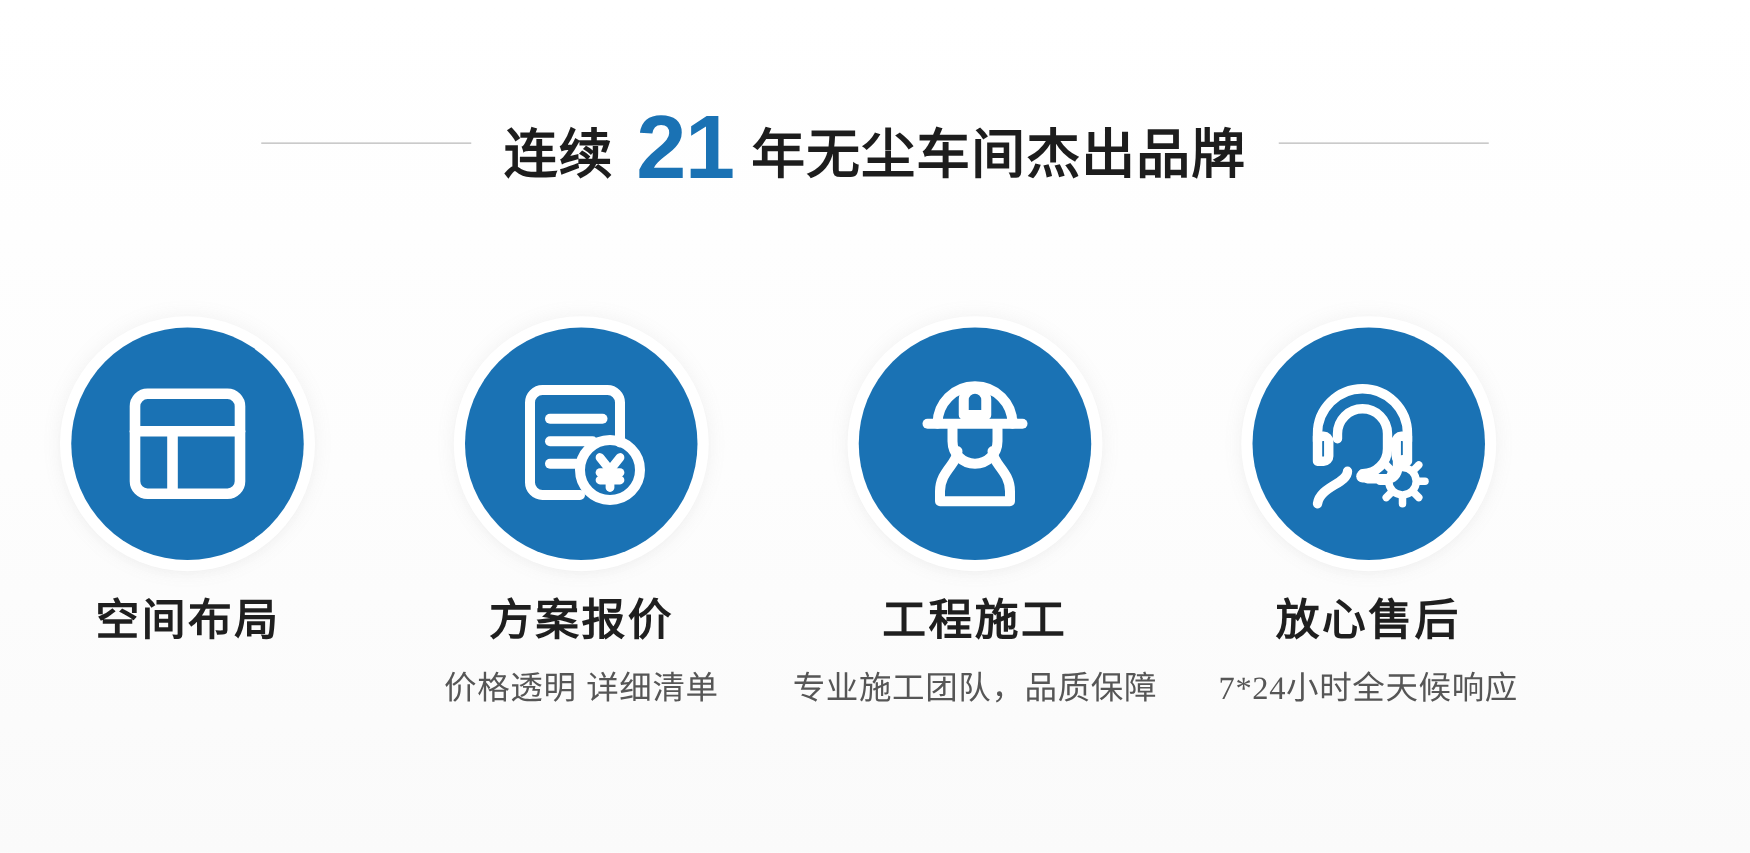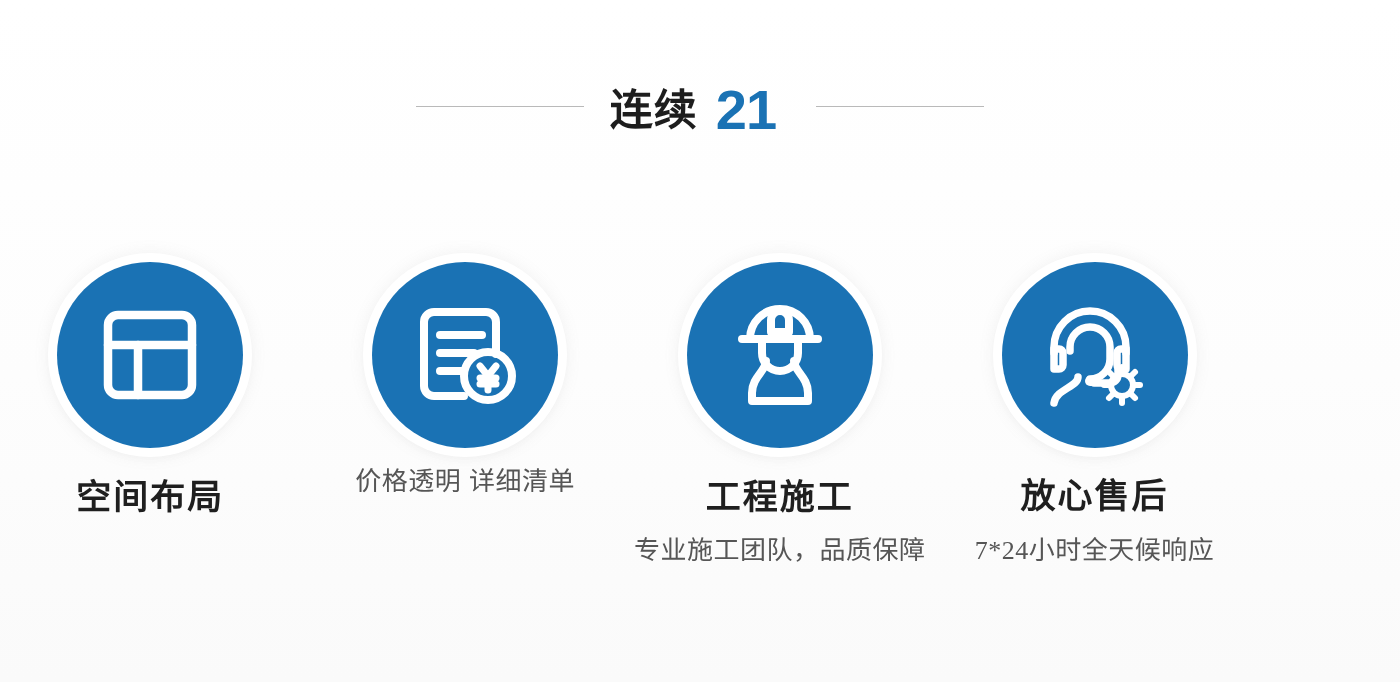"21" .headline .hl-number { font-size: 56px -> 72px }
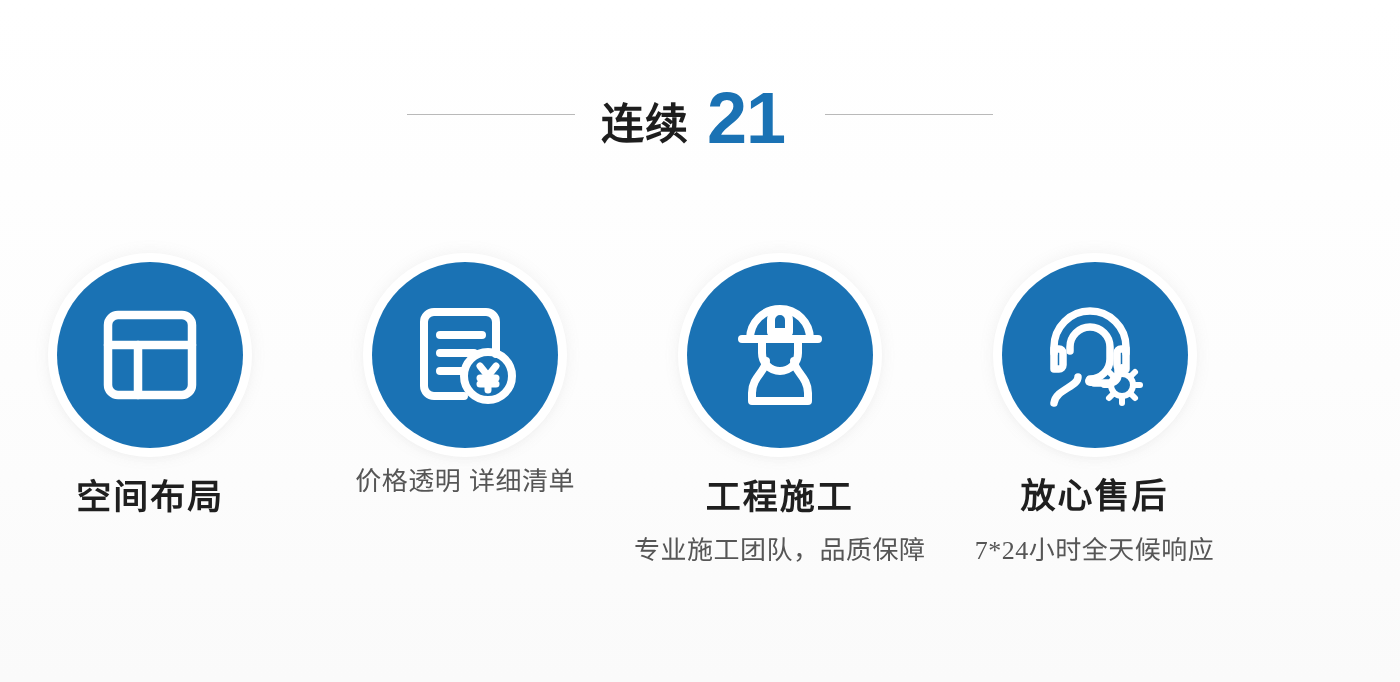"年无尘车间杰出品牌" span.hl-text { html: none -> <span>年无尘车间杰出品牌</span> }
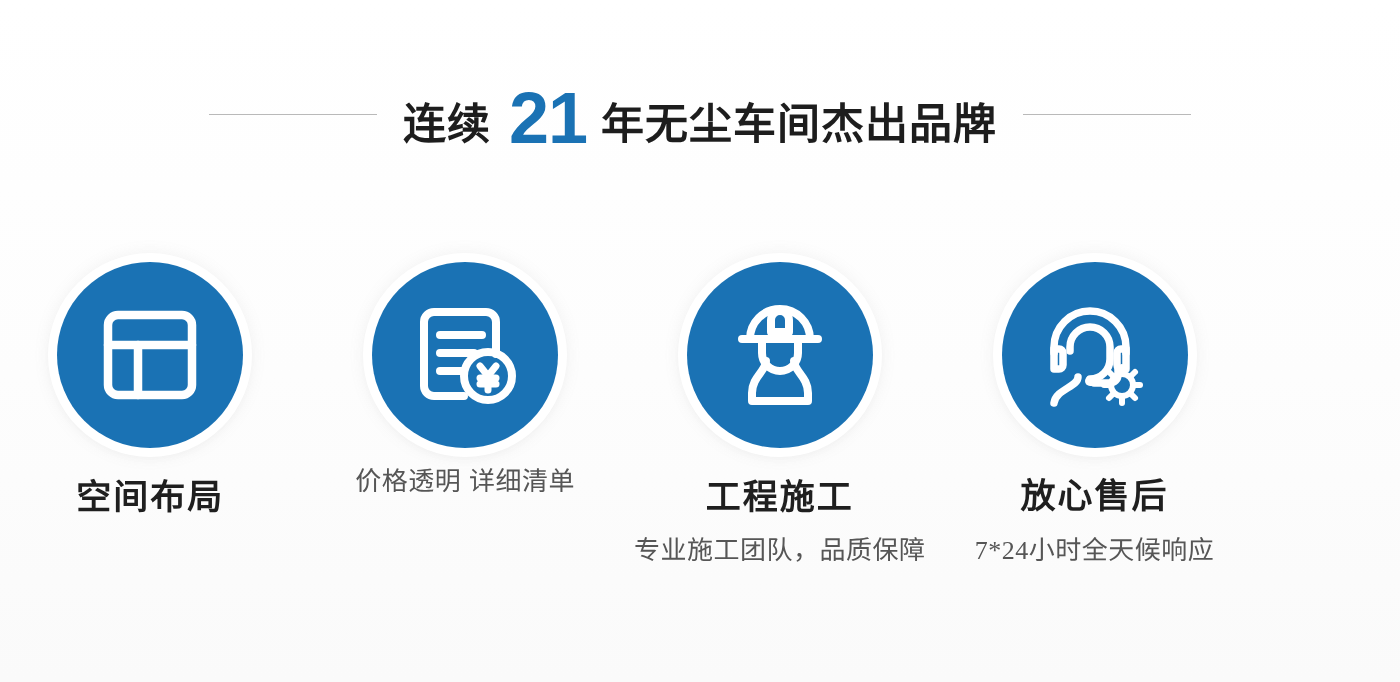"方案报价" div.feature-title { html: none -> <div>方案报价</div> }
